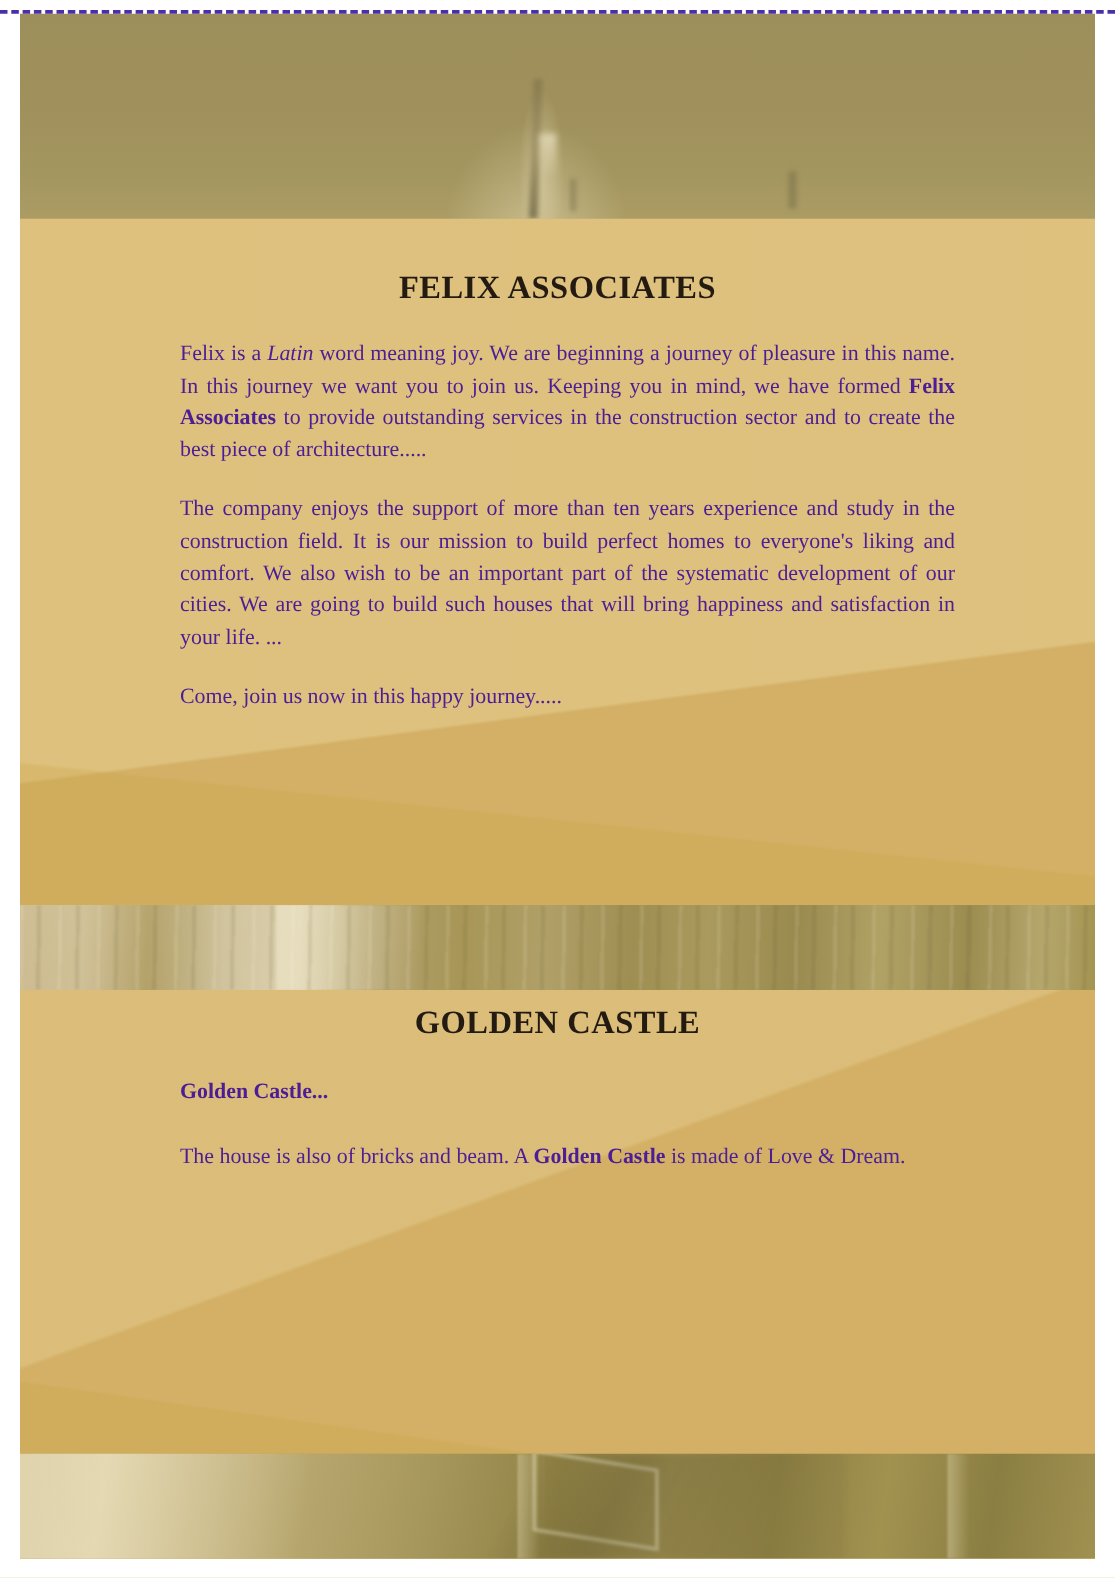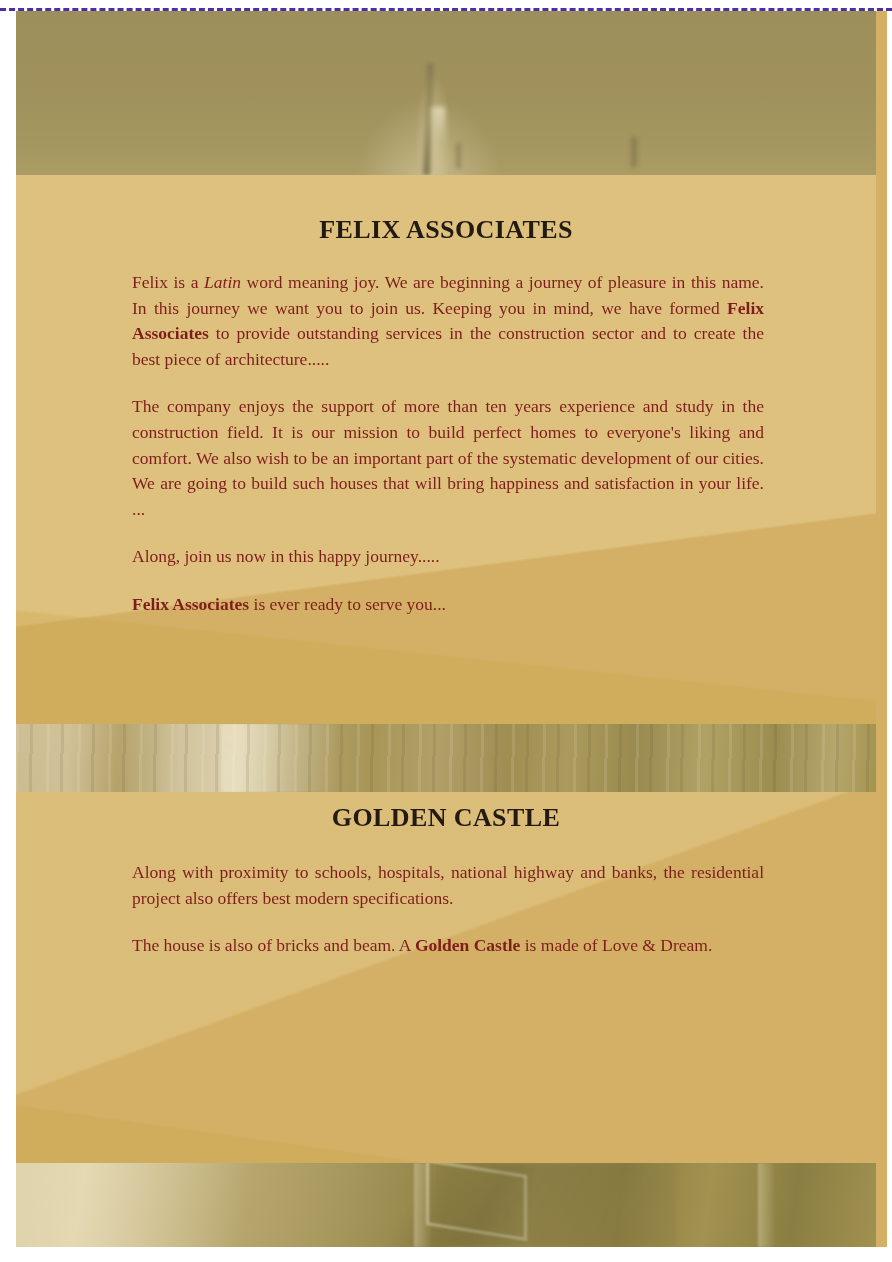"FELIX ASSOCIATES" #sheet { padding-left: 11px -> none }
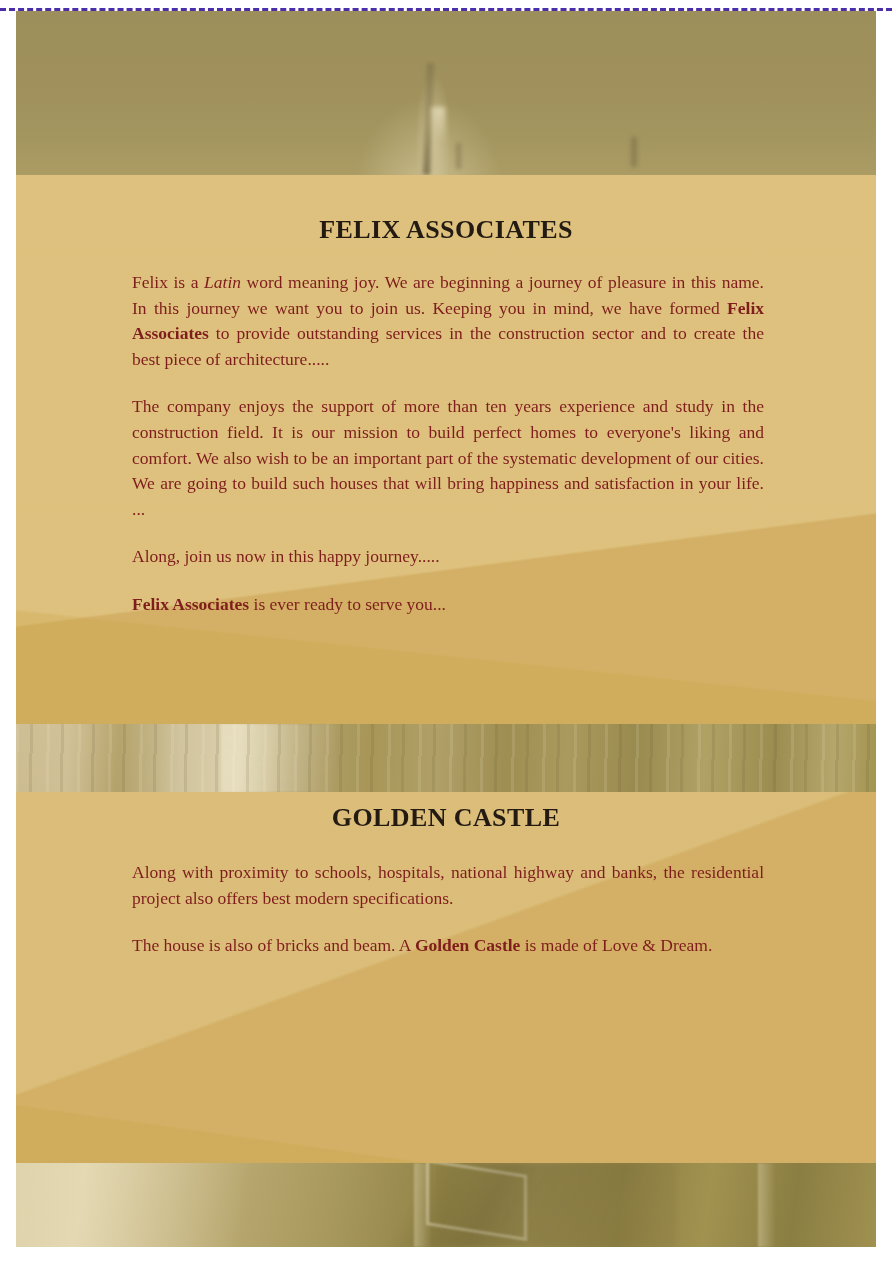"Felix is a Latin word" p.para { color: #7f1d1d -> #4c1d95; margin: 0 0 22px 4px -> 0 0 22px 16px }
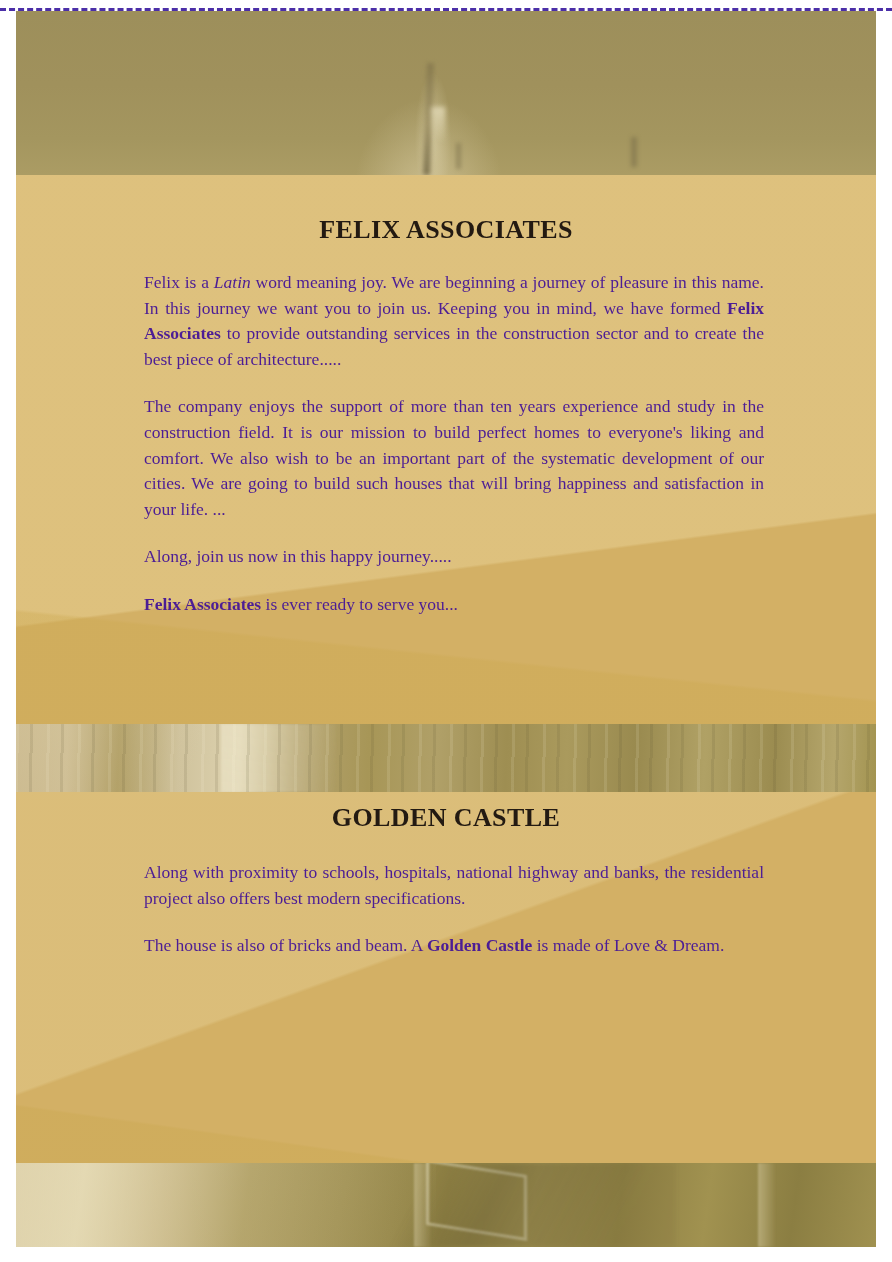"Along, join us now in" span { text: Along -> Come }
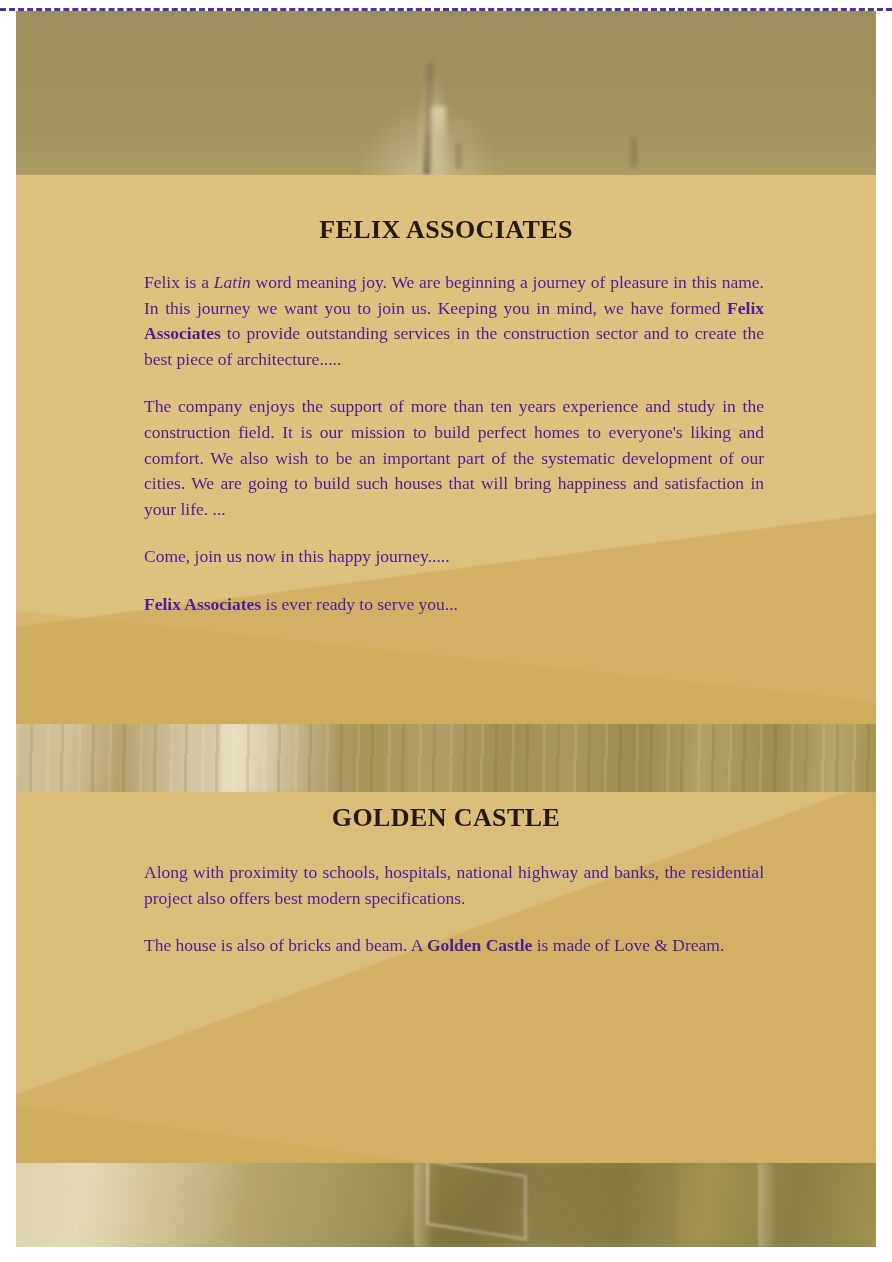"Felix Associates is ever ready" p.para { html: <p><span>Felix Associates</span><span> is ever ready to serve you...</span></p> -> none }
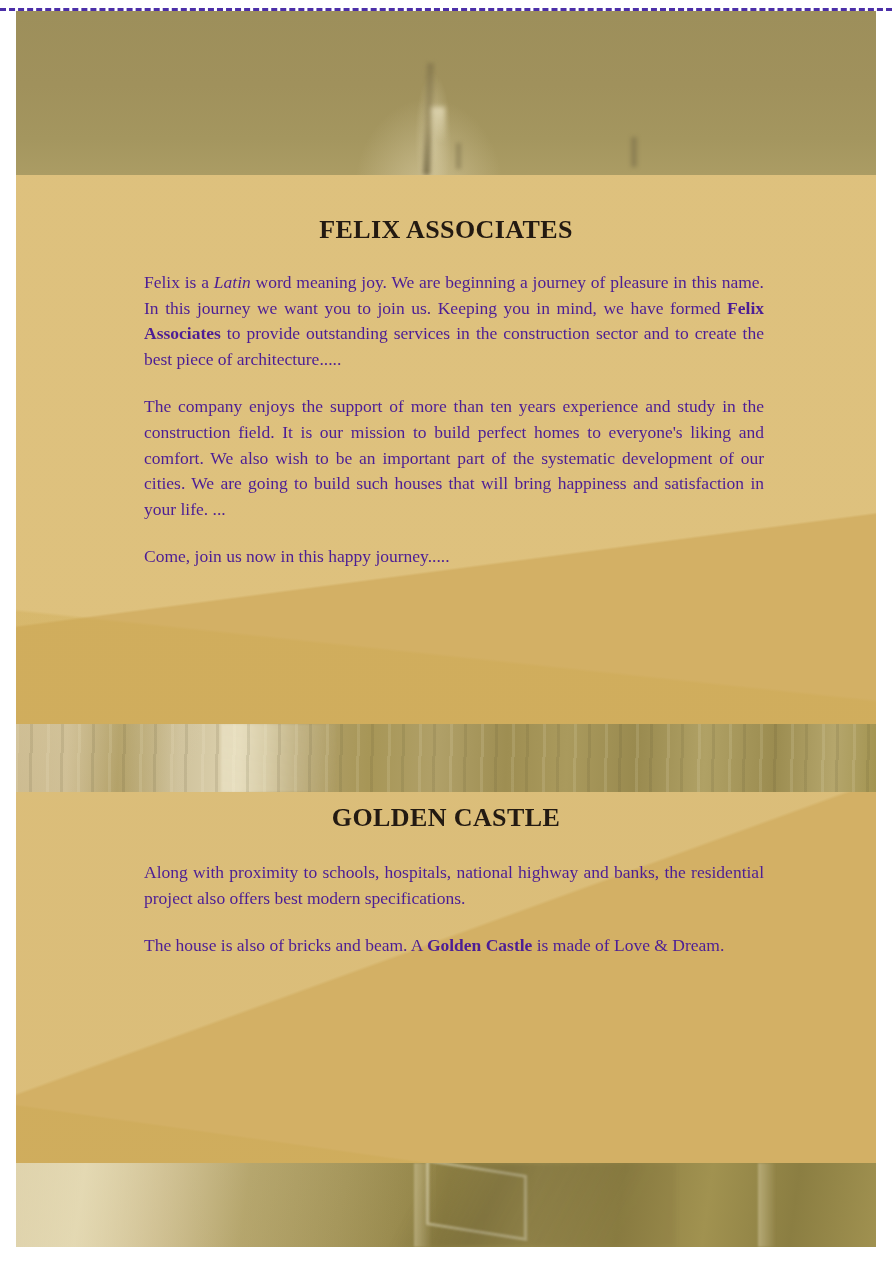"Golden Castle..." p.para { html: none -> <p><span>Golden Castle...</span></p> }
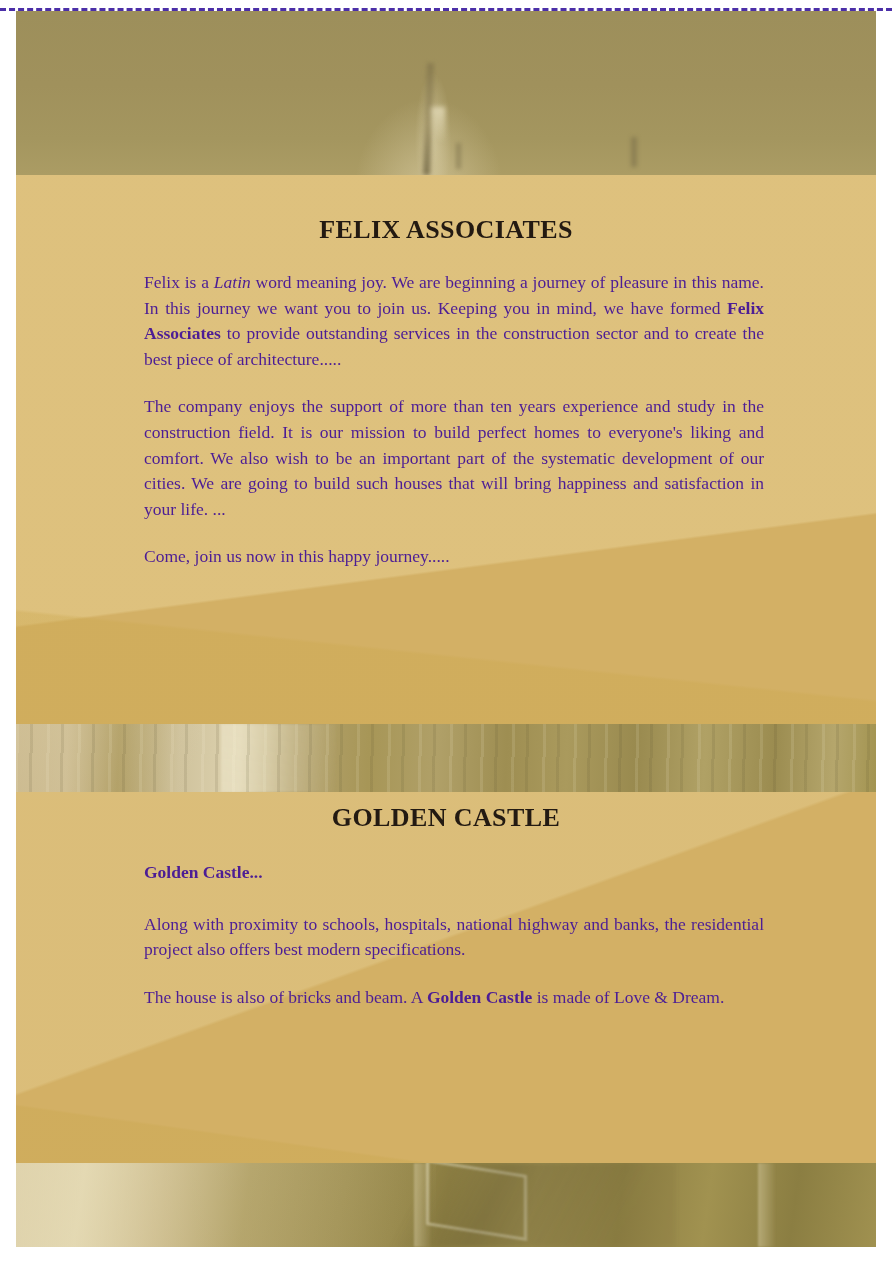"Along with proximity to schools," p.para { html: <p><span>Along with proximity to schools, hospitals, national highway and banks, the residential project also offers best modern specifications.</span></p> -> none }
